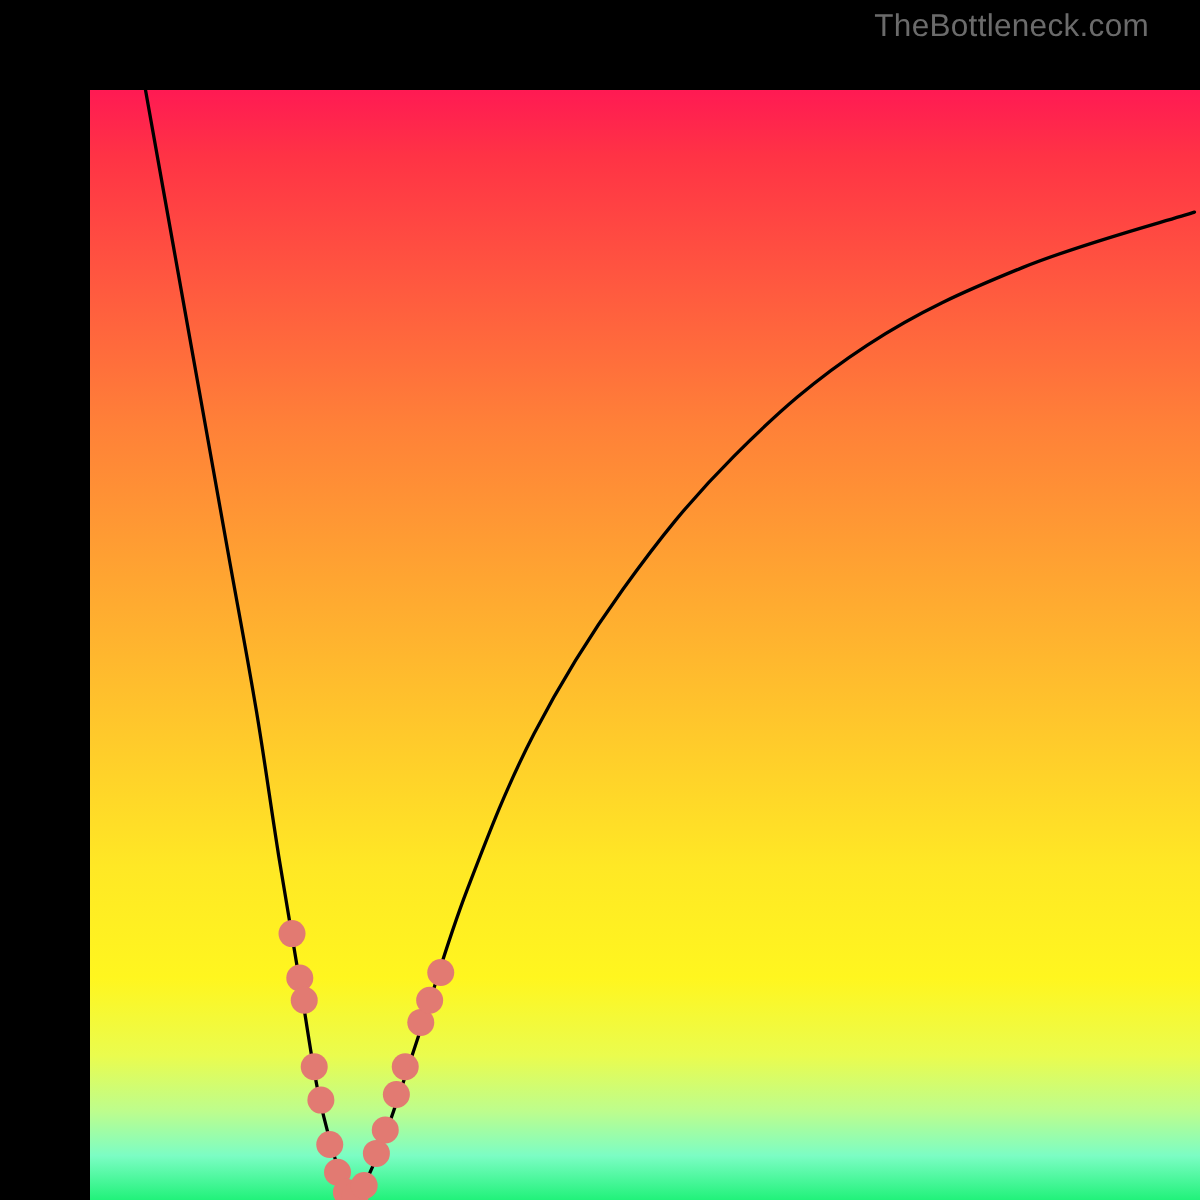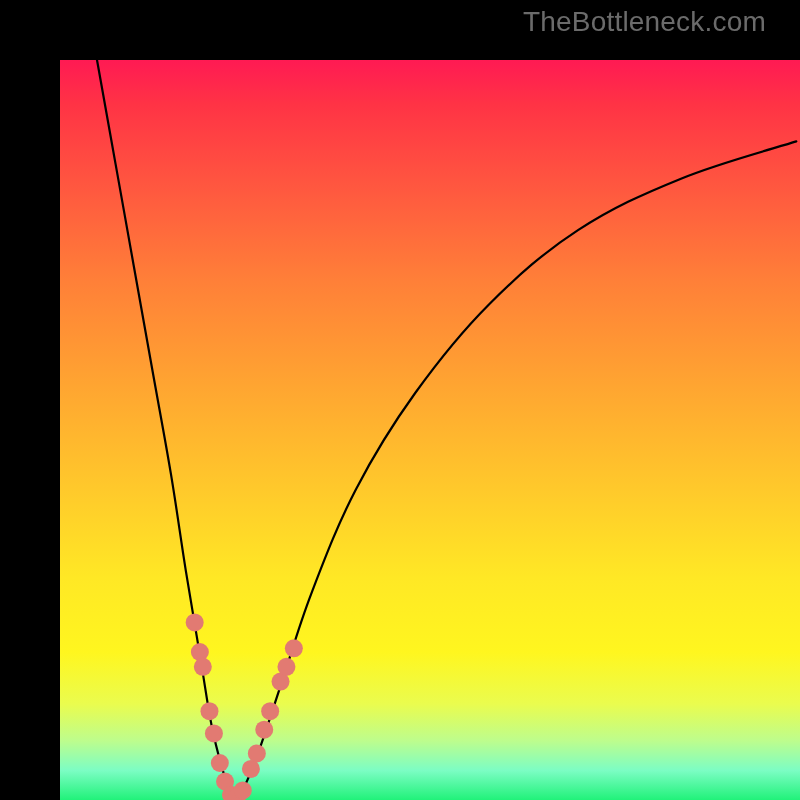"TheBottleneck.com" .watermark { font-size: 28px -> 21px }
